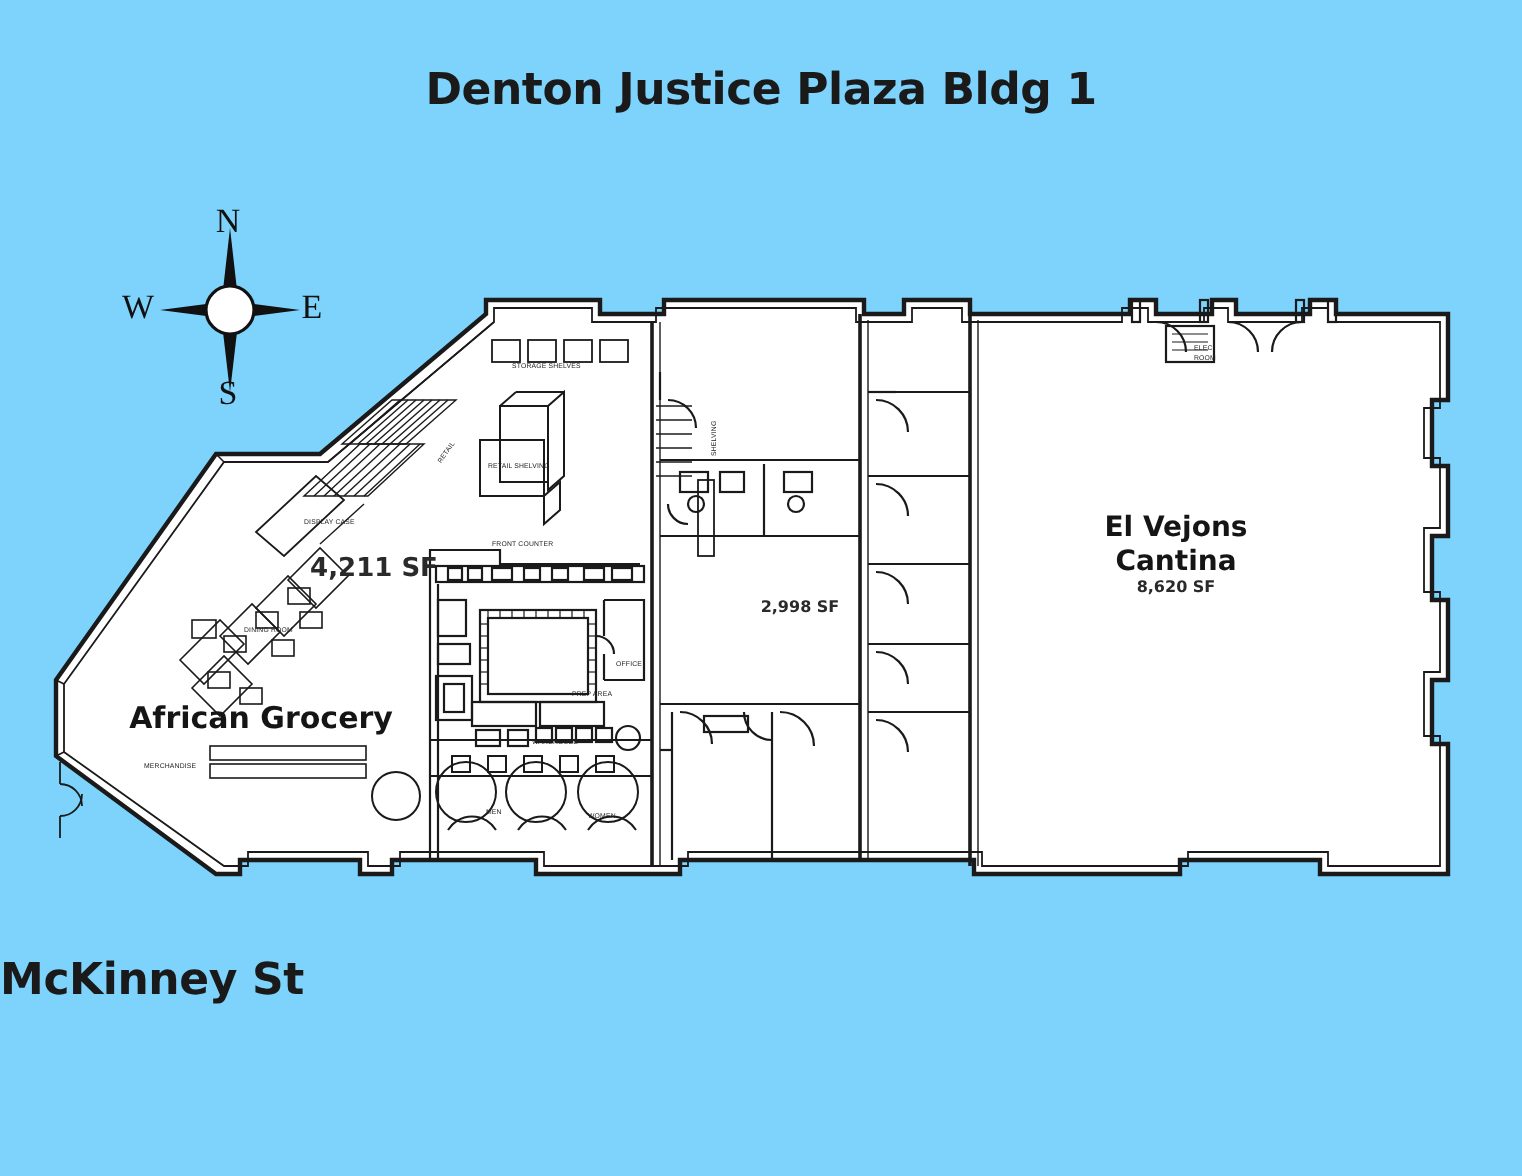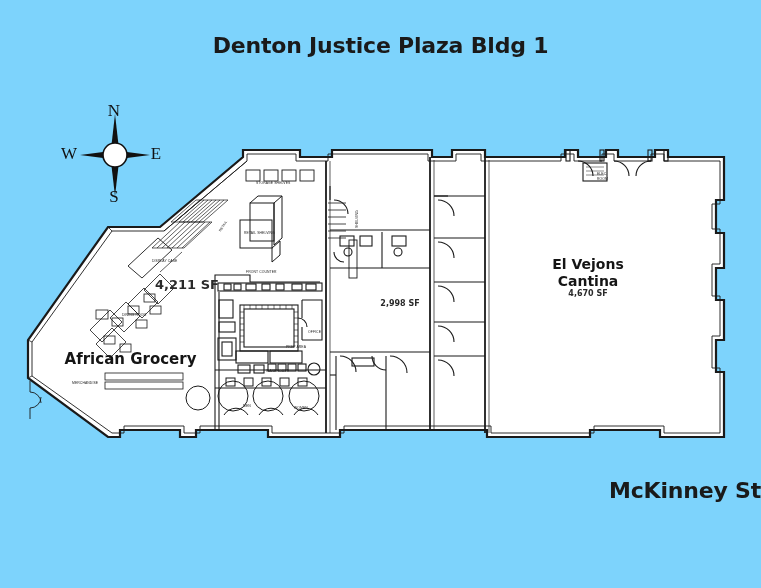"4,670 SF" div.tenant-area { text: 4,670 -> 8,620 }
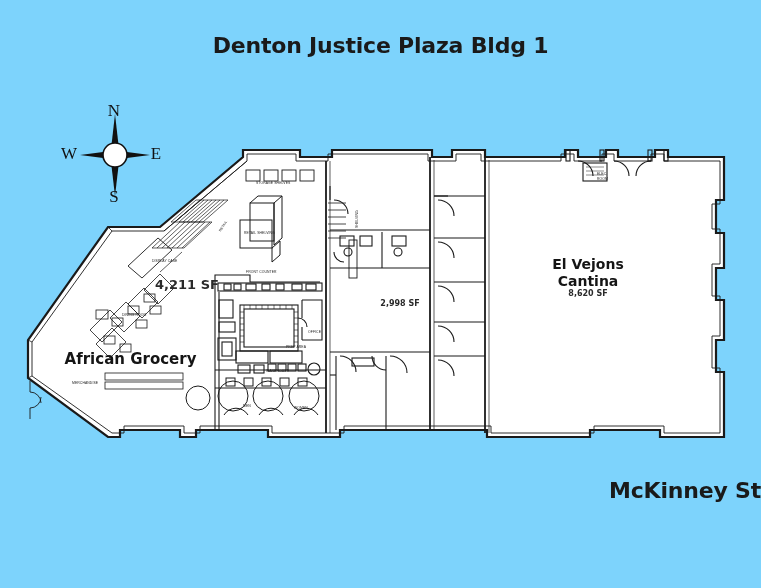"McKinney St" #street-label { text-align: right -> left }
